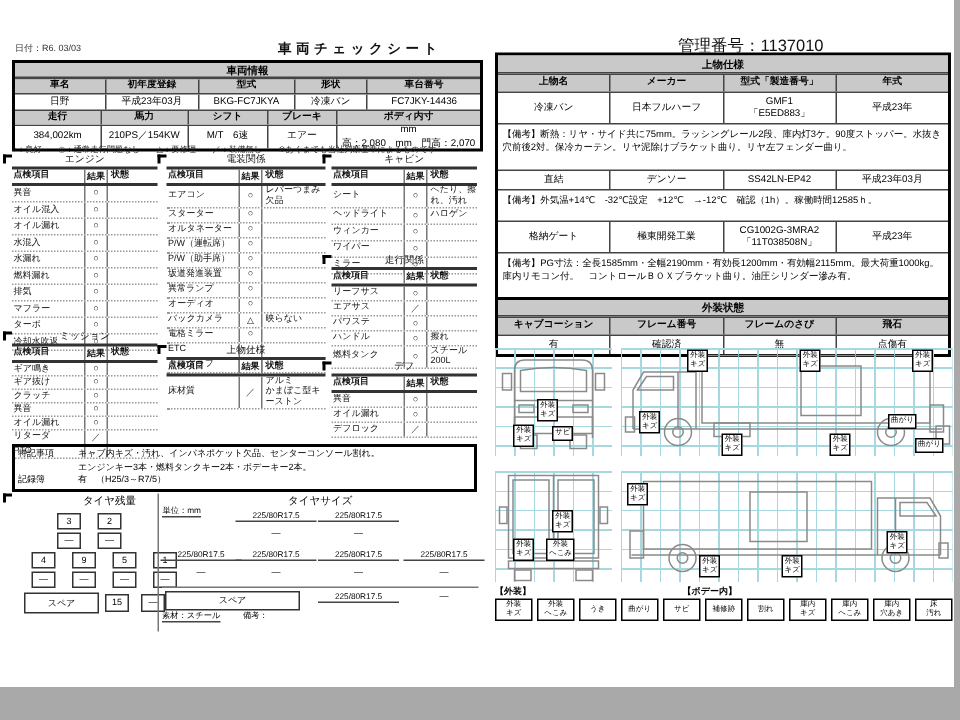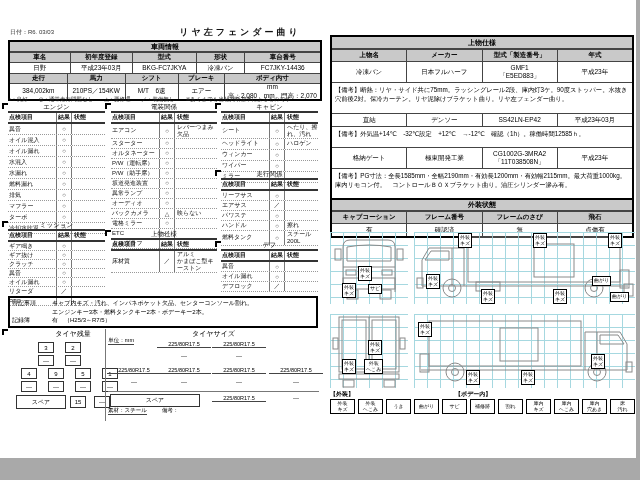"リヤ左フェンダー曲り" div.abs { text: リヤ左フェンダー曲り -> 車両チェックシート }
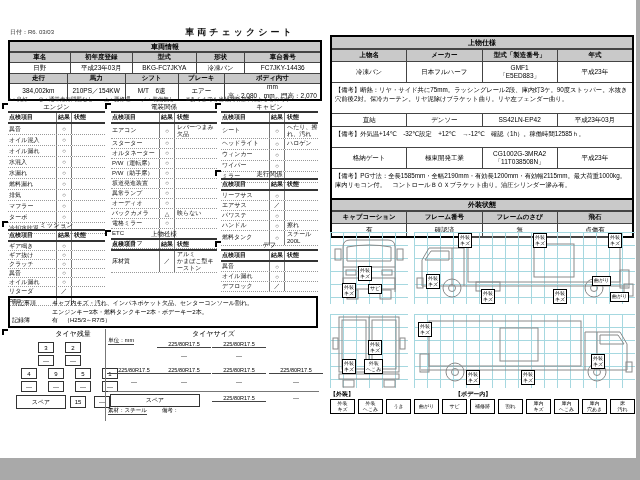"管理番号：1137010" div.abs { html: none -> <div>管理番号：1137010</div> }
